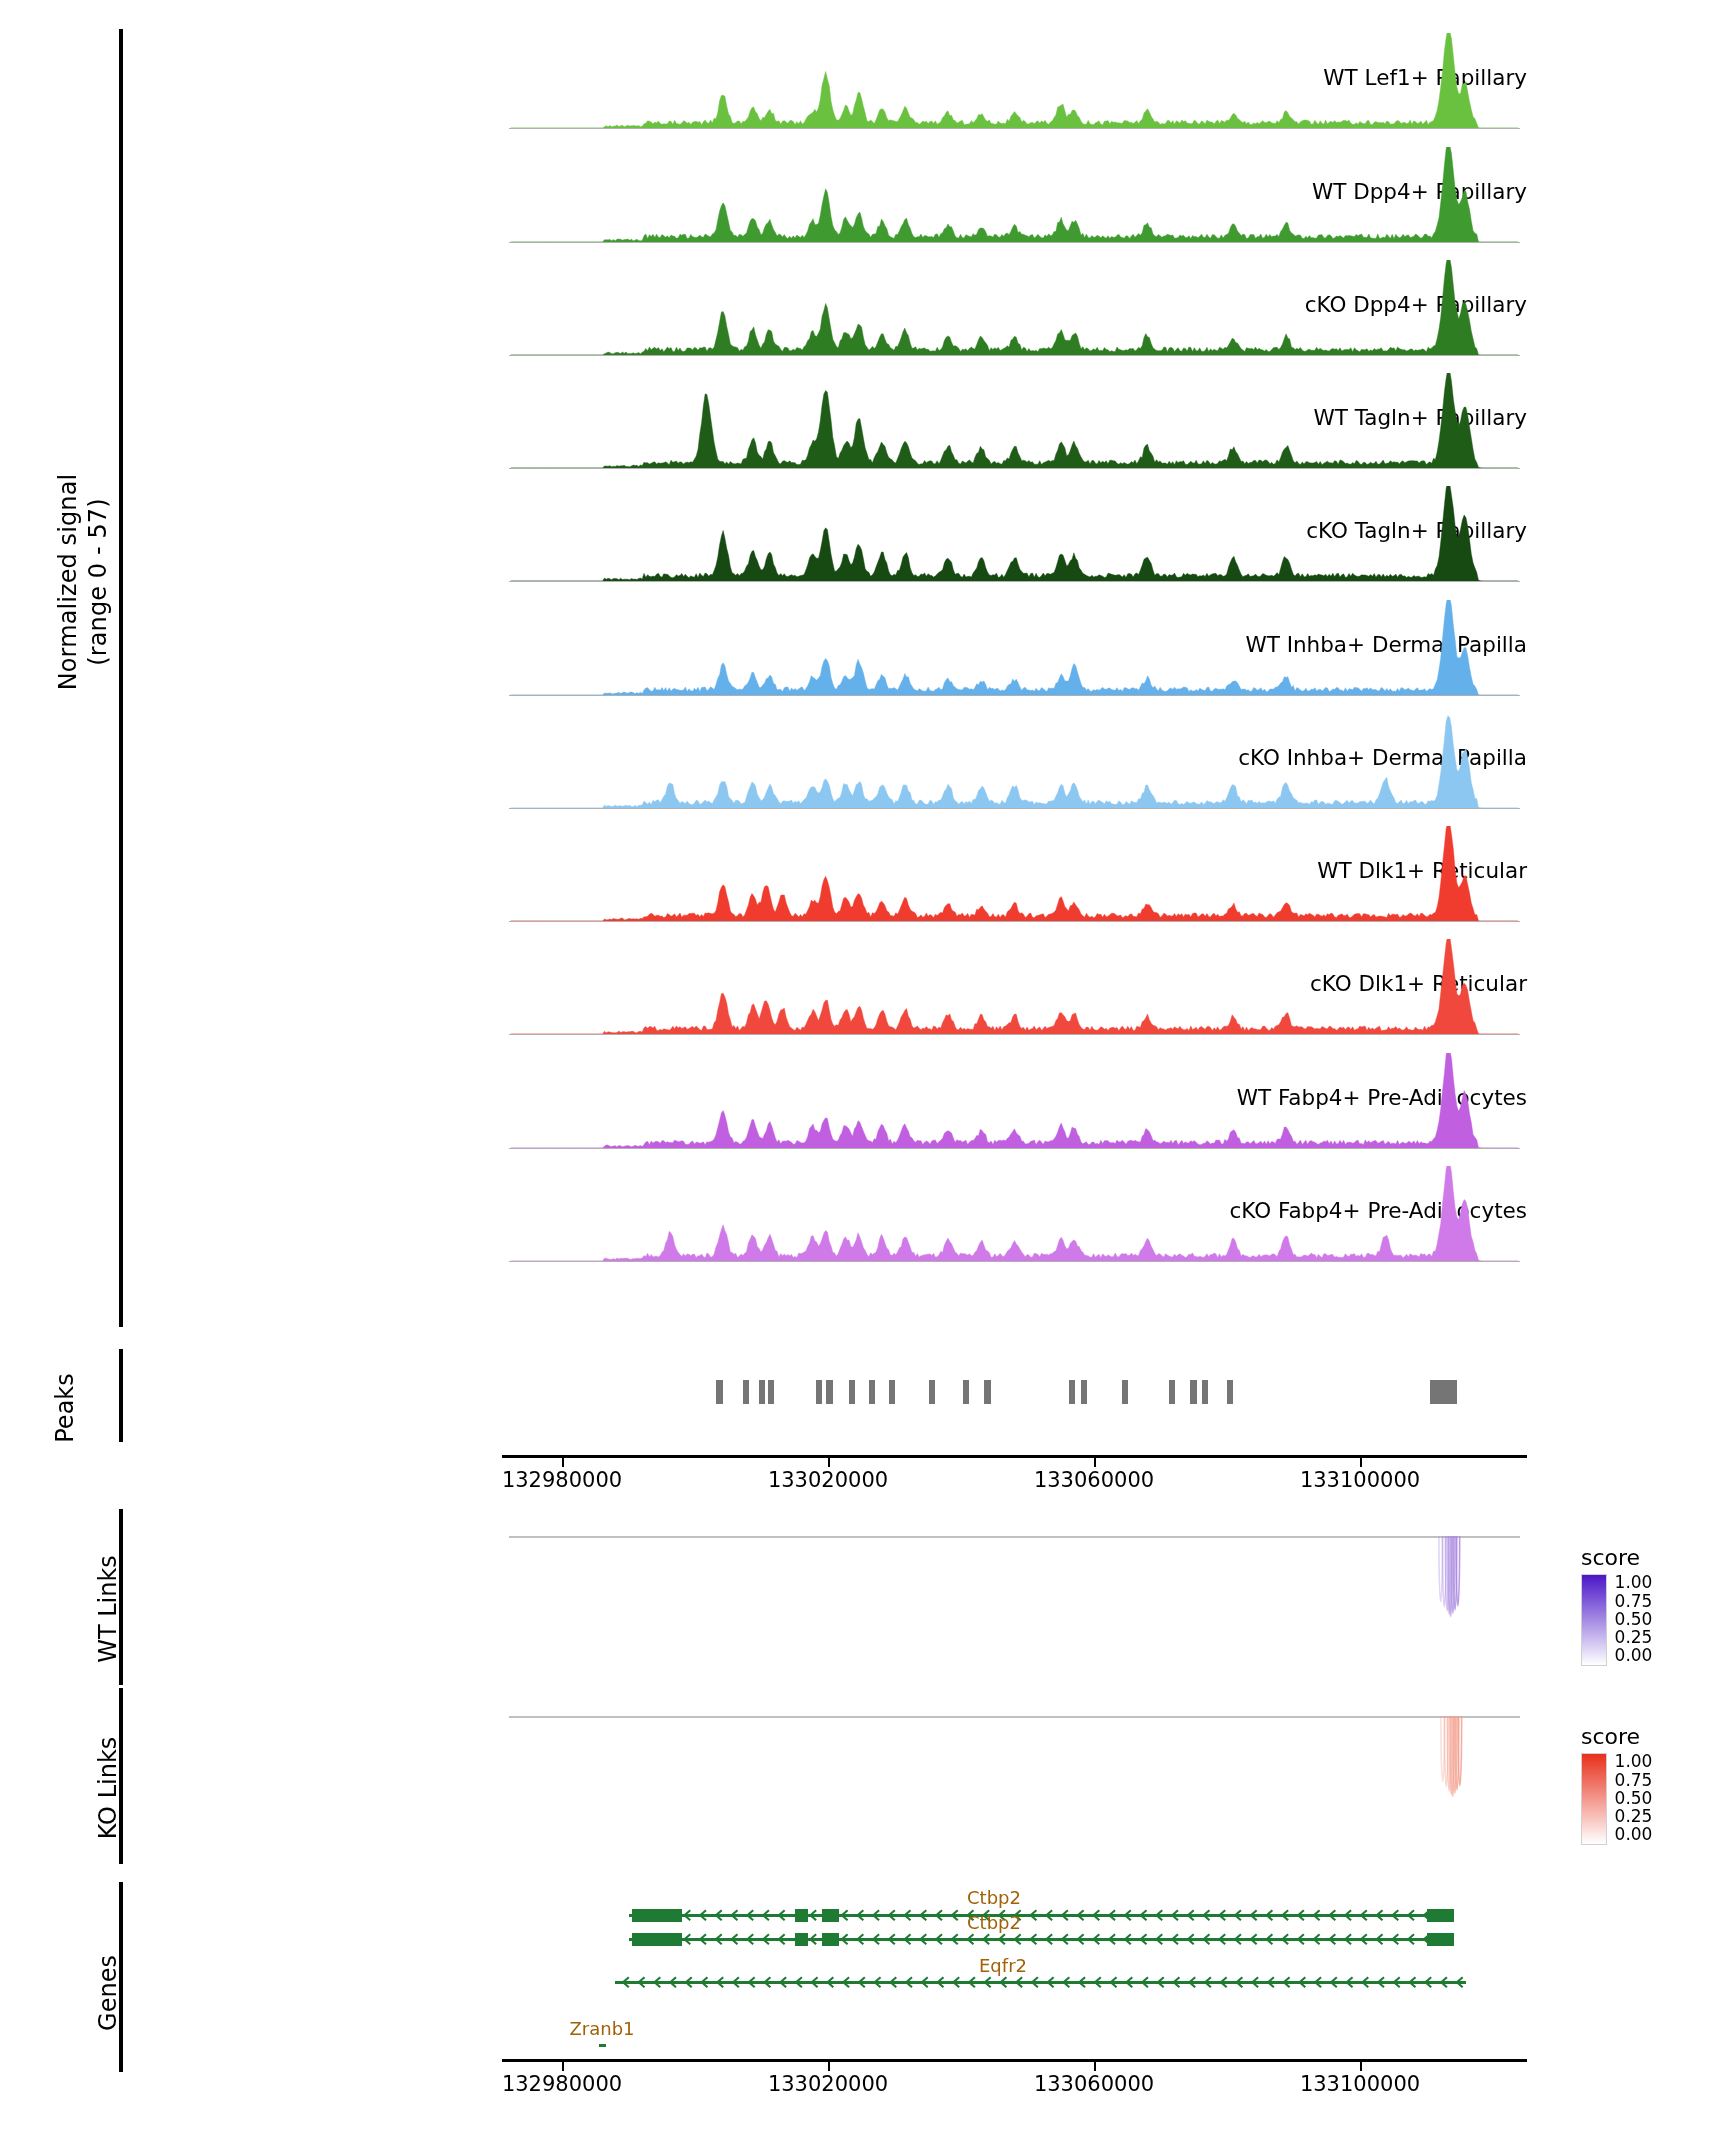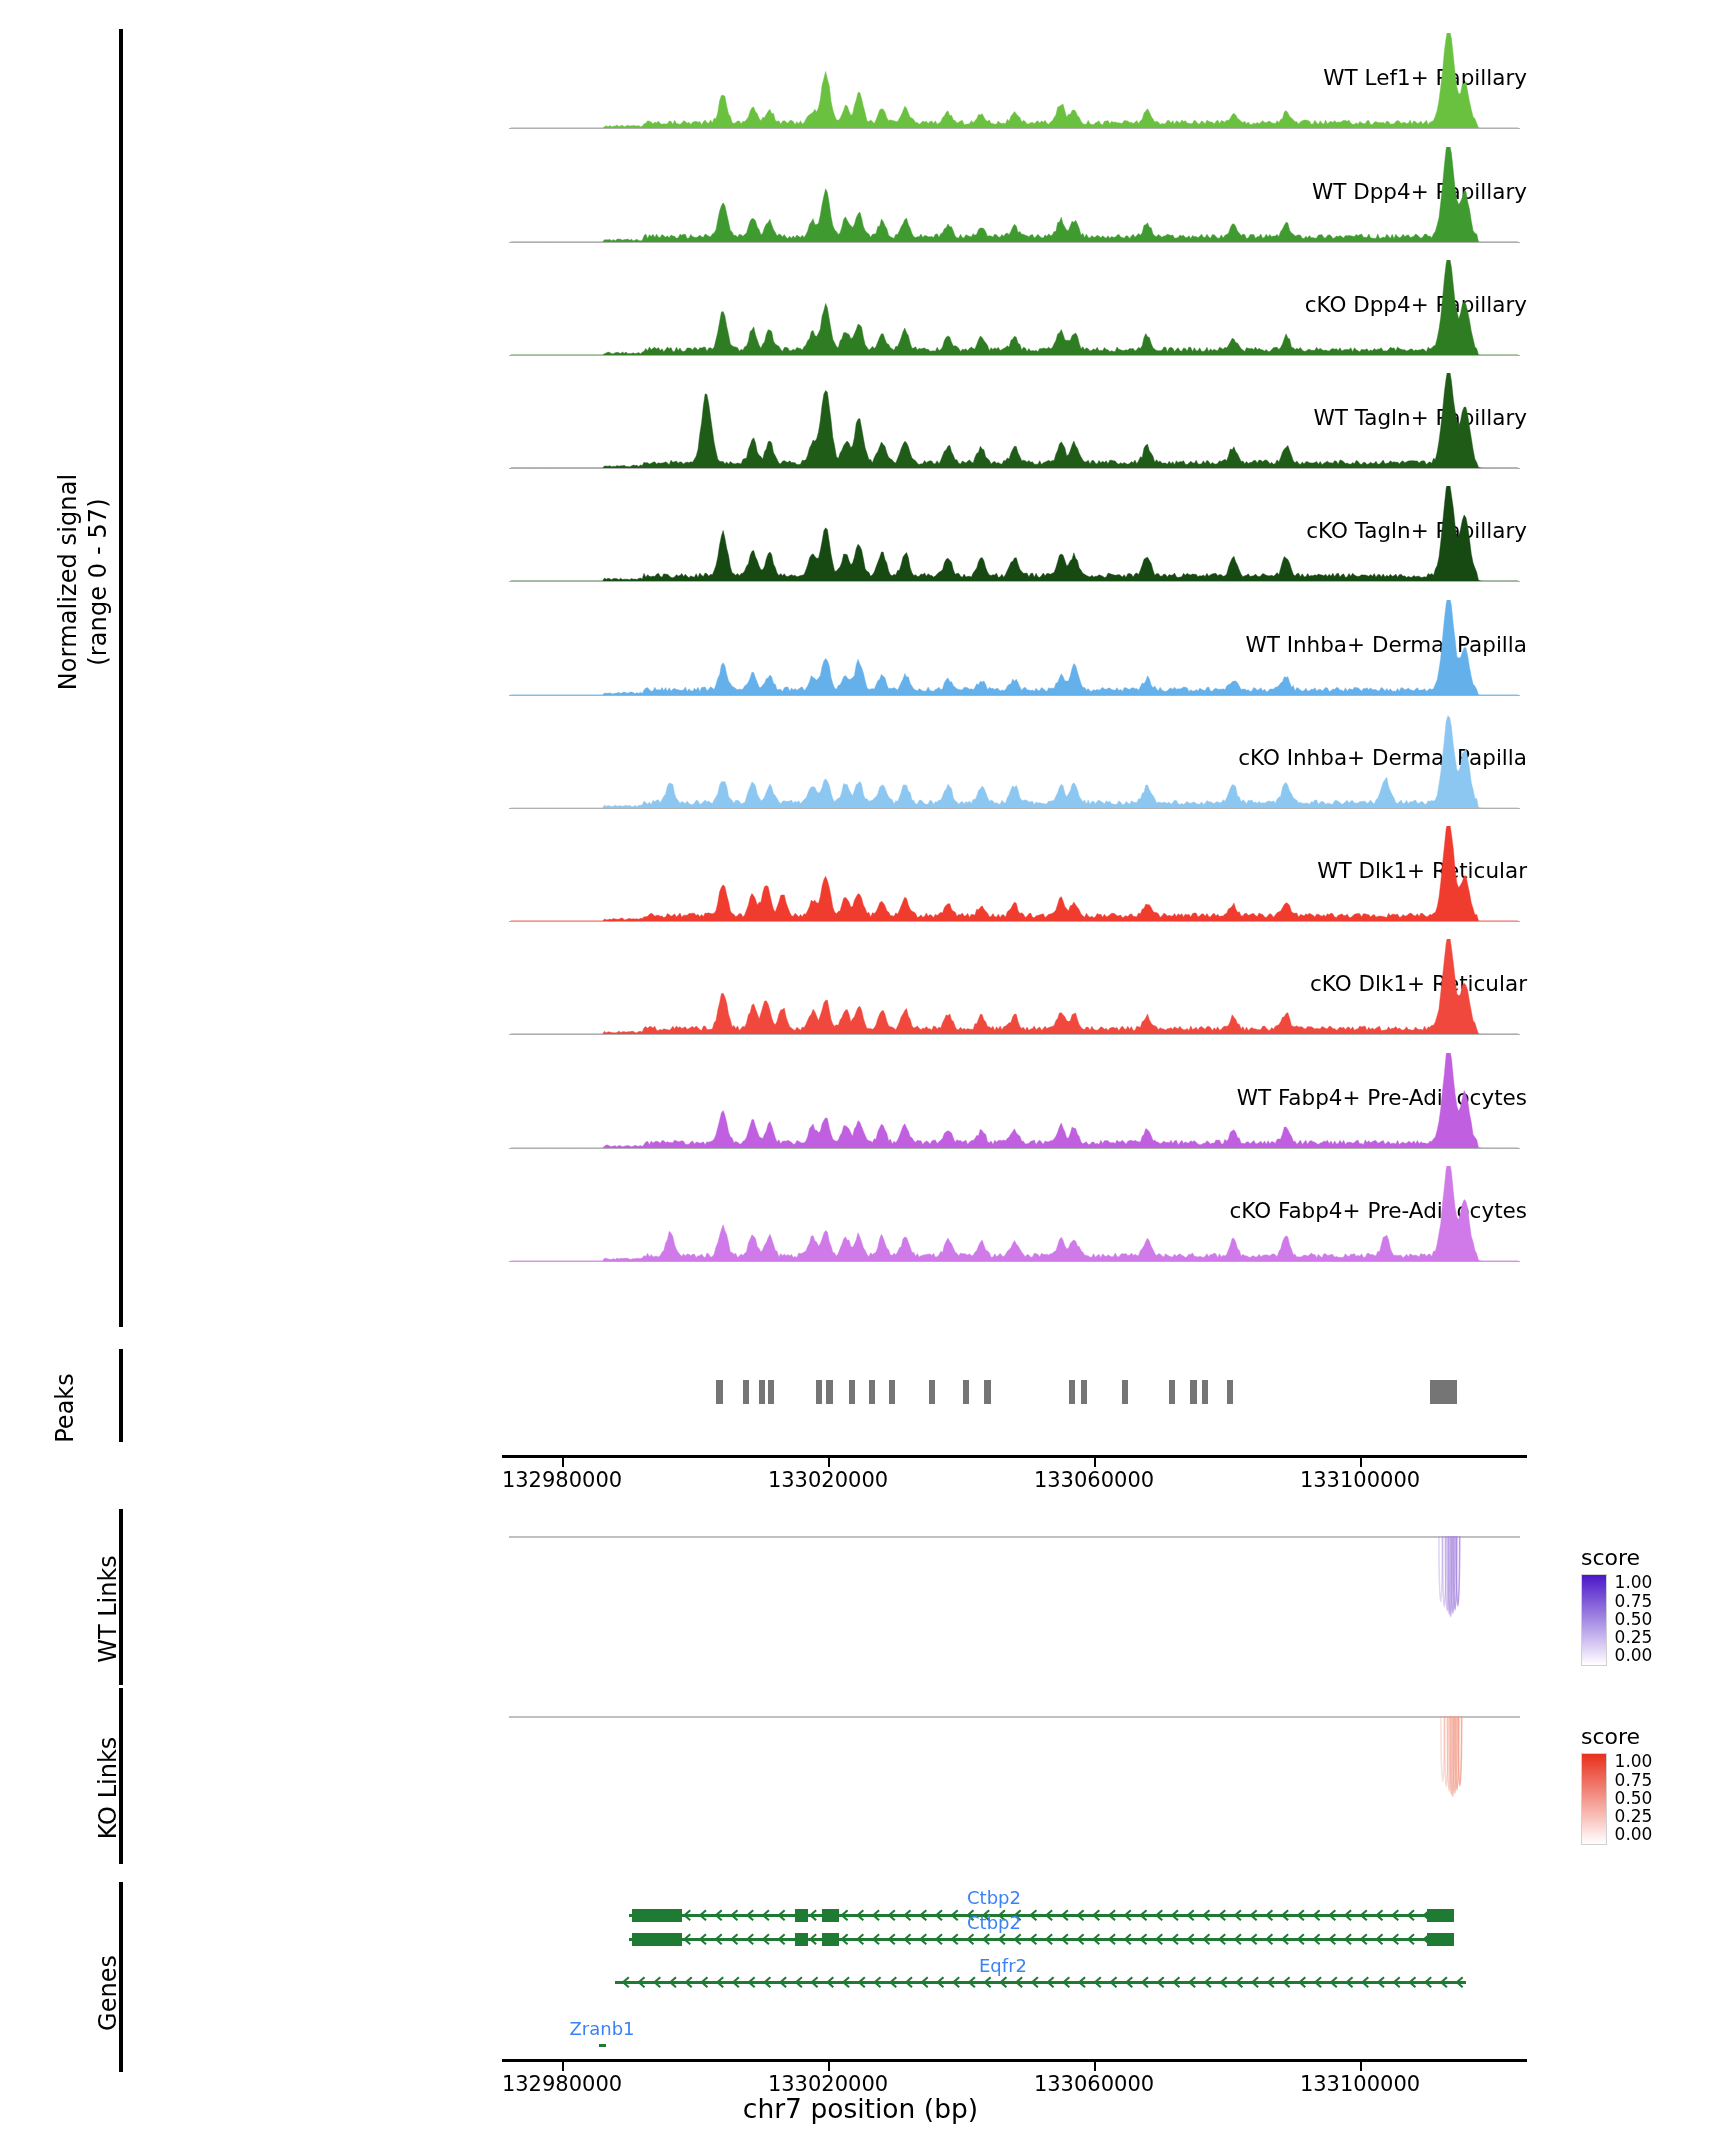"Ctbp2" .gene-name { color: #3b82f6 -> #a16207 }
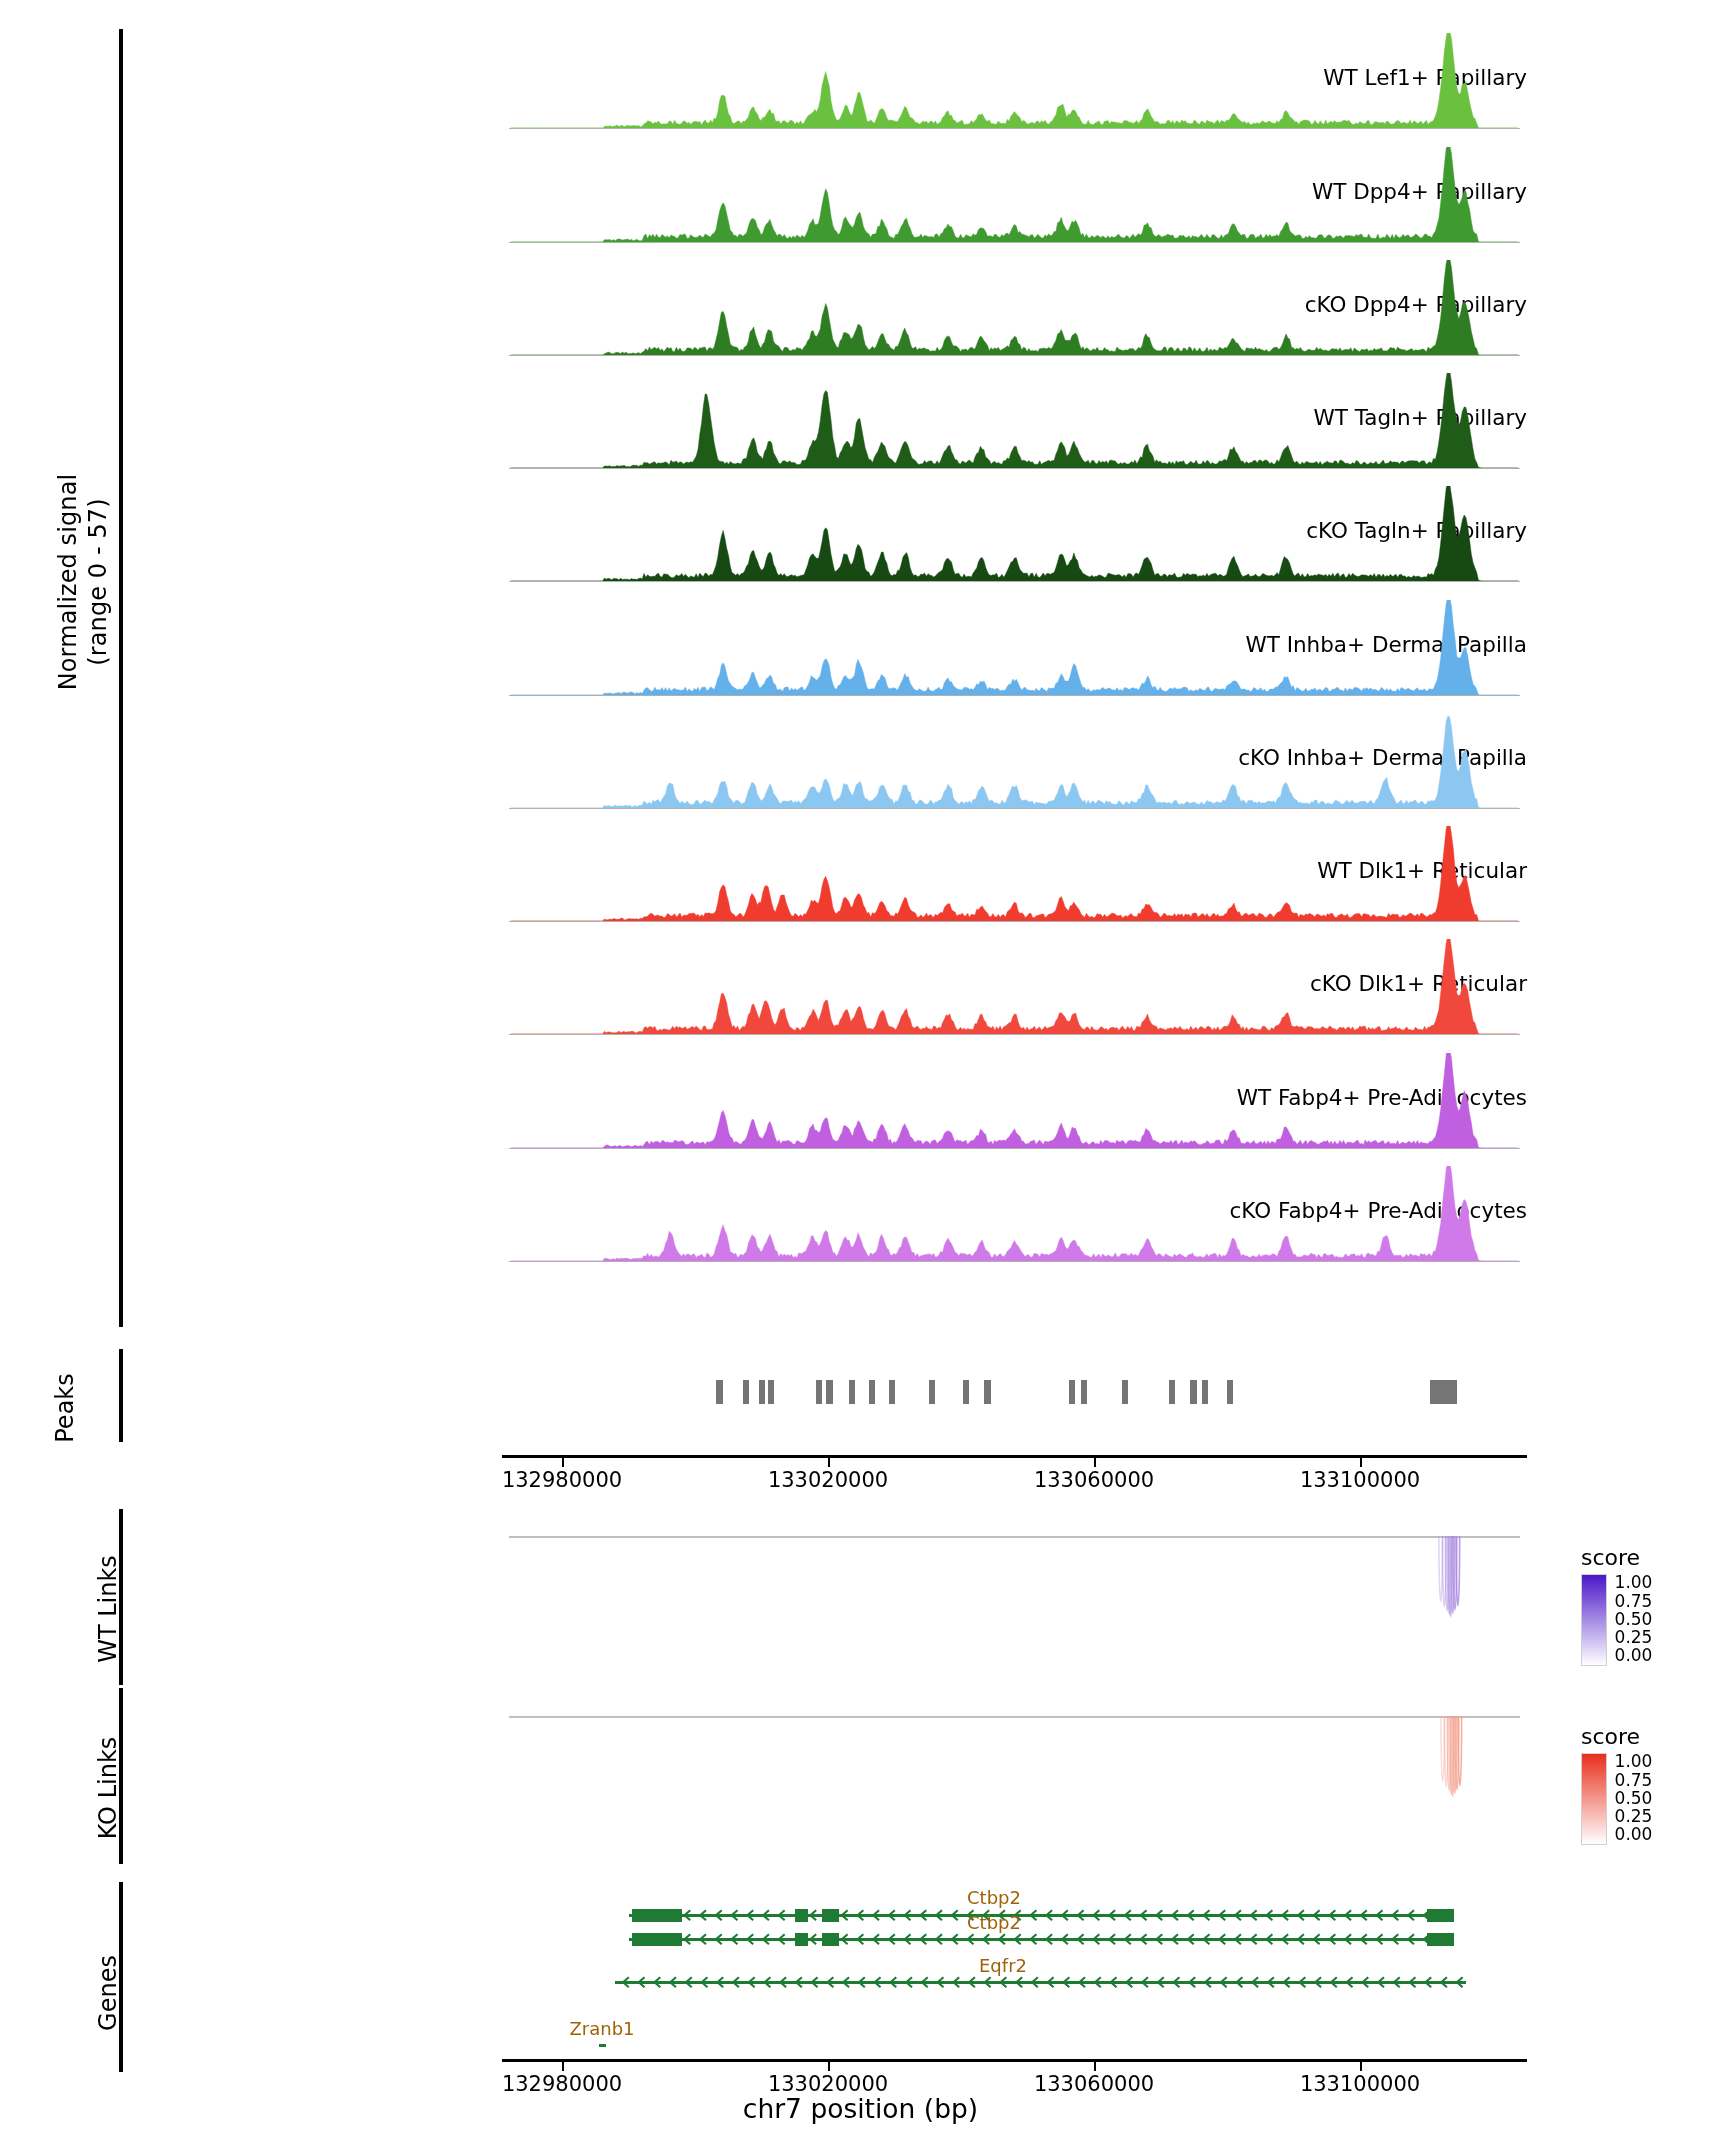"chr7 position (bp)" div.xlabel { html: <div>chr7 position (bp)</div> -> none }
